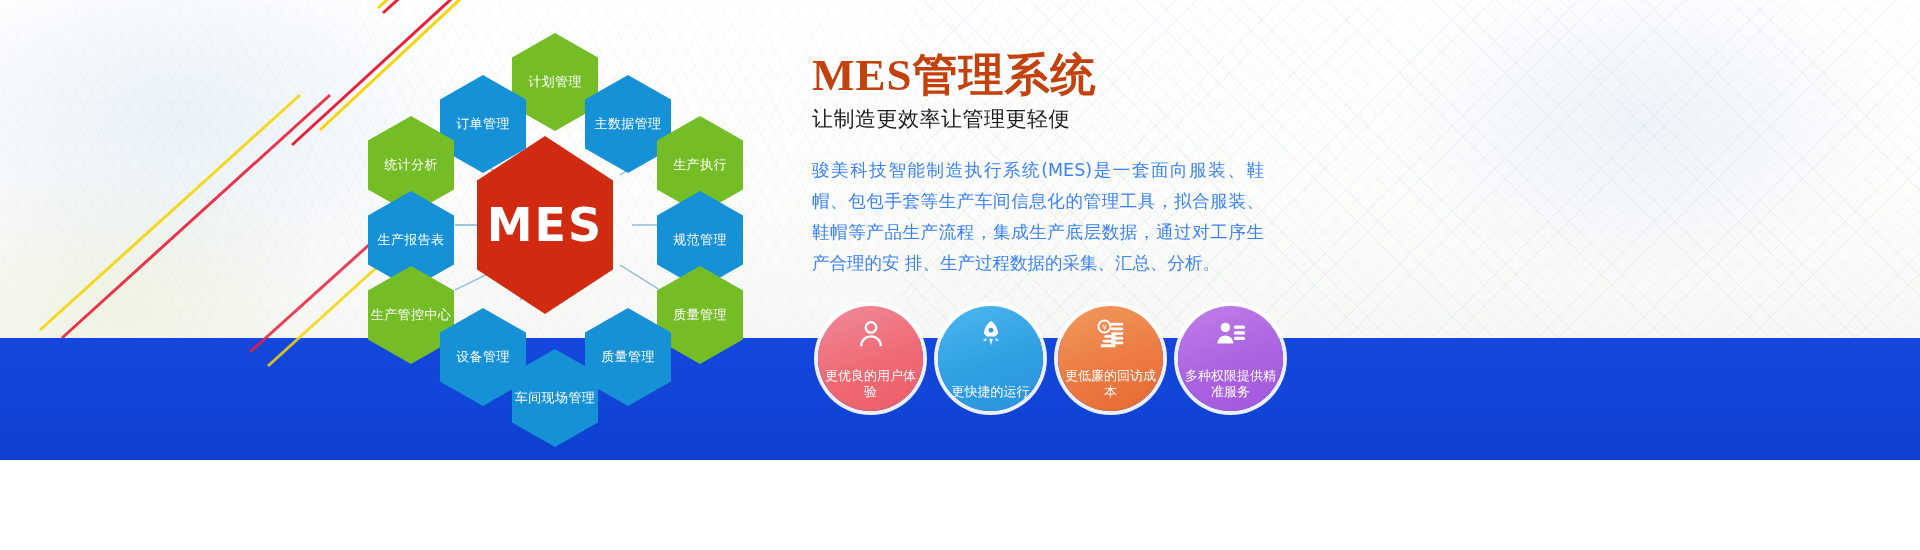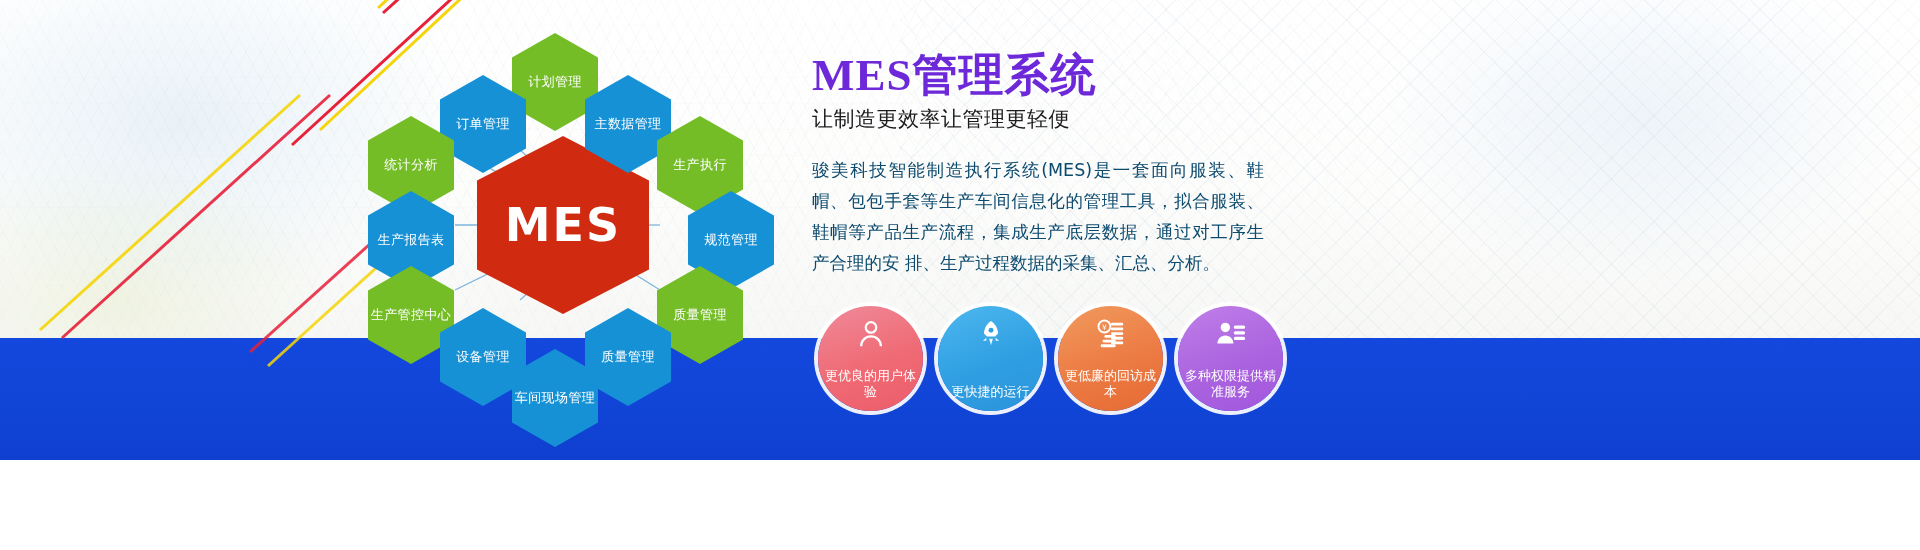"MES管理系统" #title { color: #6d28d9 -> #c2410c }
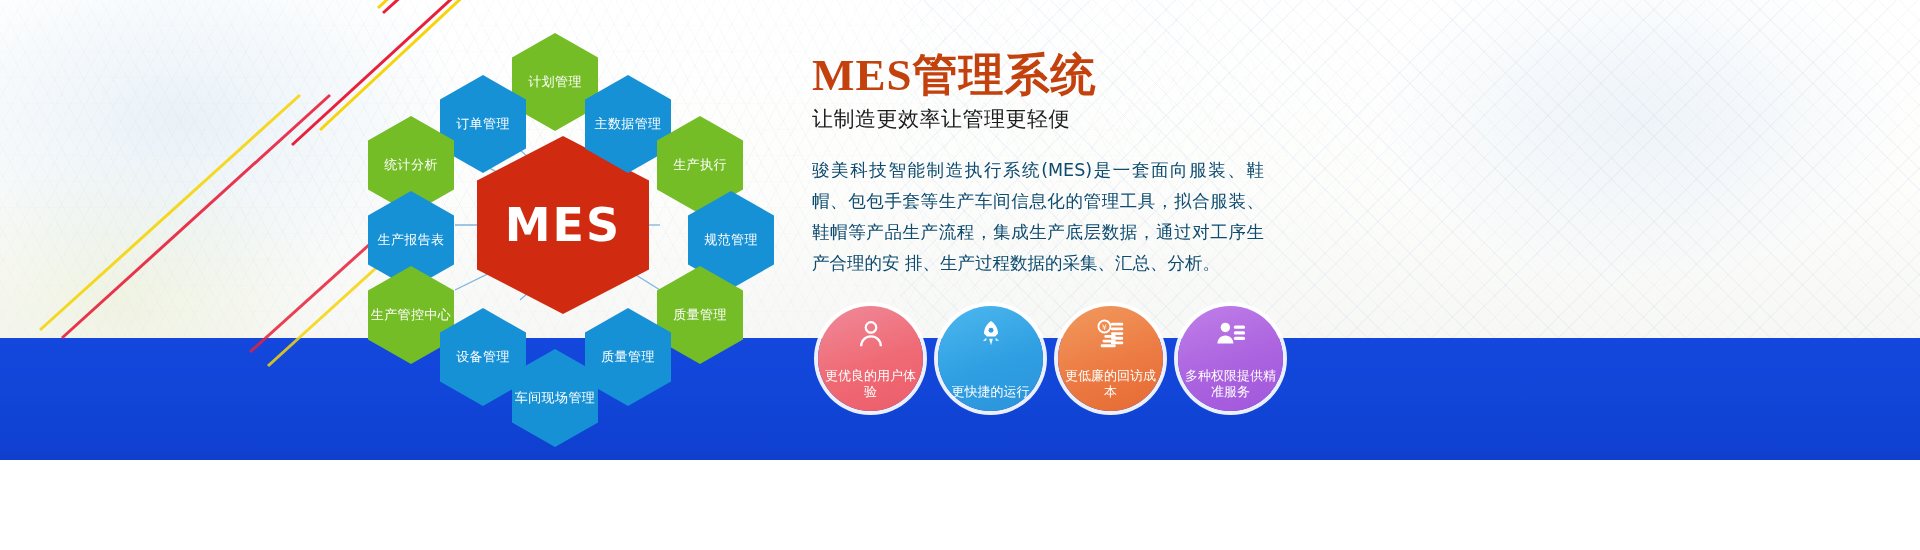"骏美科技智能制造执行系统(MES)是一套面向服装、鞋帽、包包手套等生产车间信息化" #para { color: #0c4a6e -> #3b82f6 }
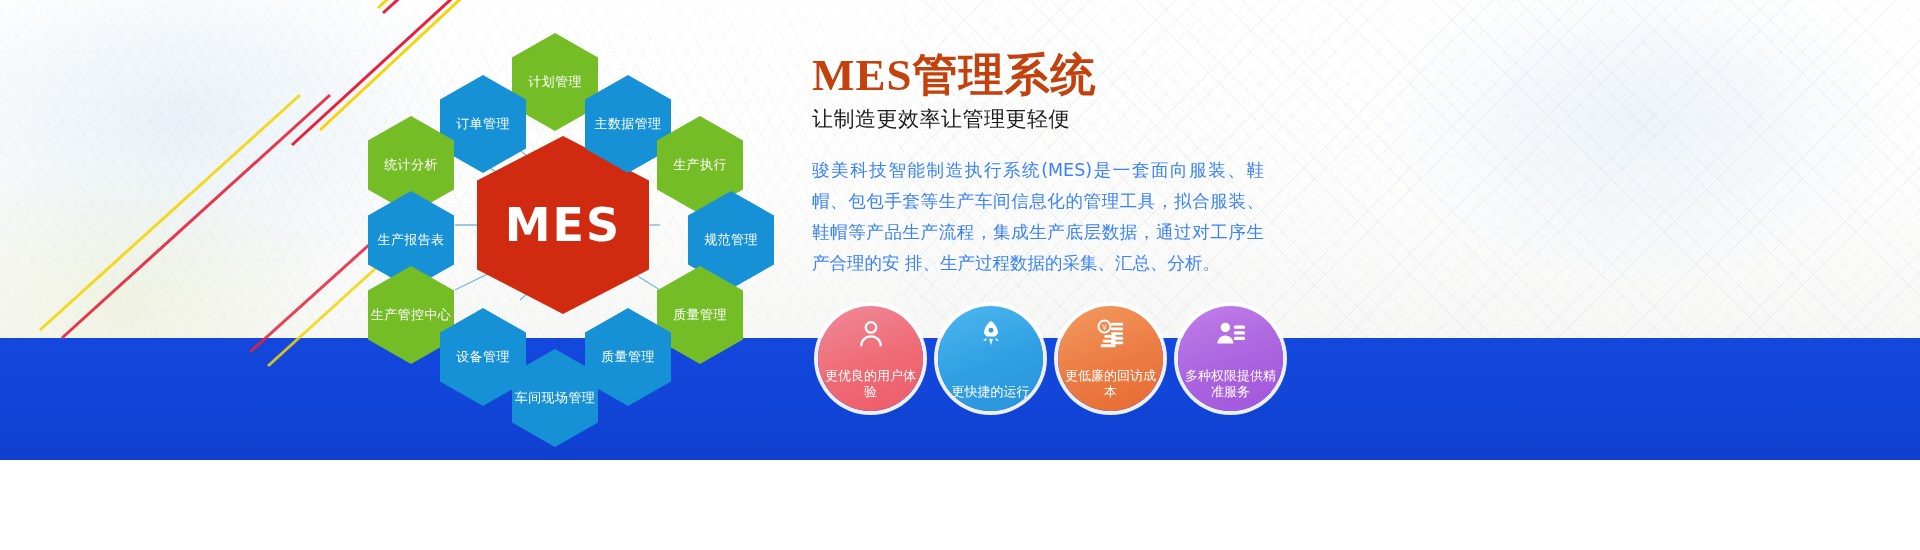"MES" .hex.center { width: 172px -> 136px }
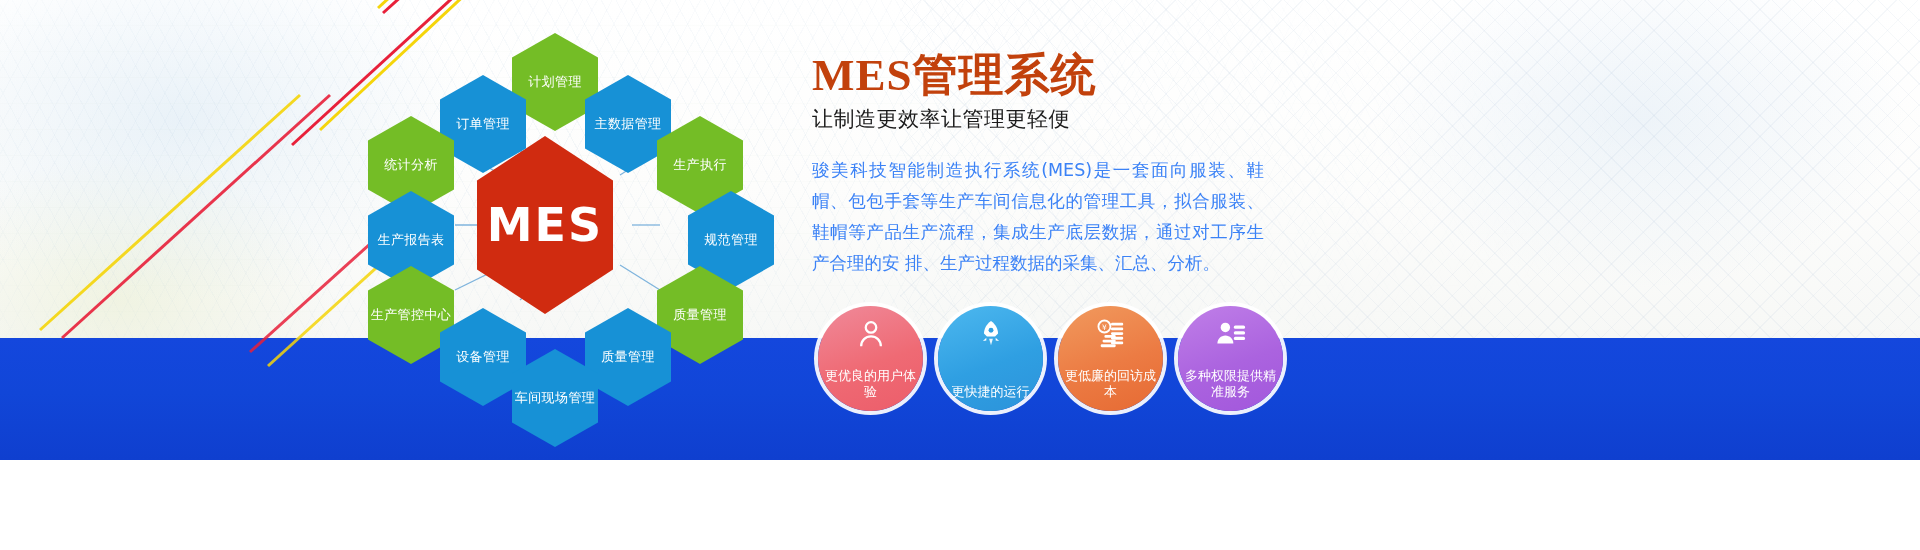"规范管理" div.hex { margin-left: 31px -> none }
